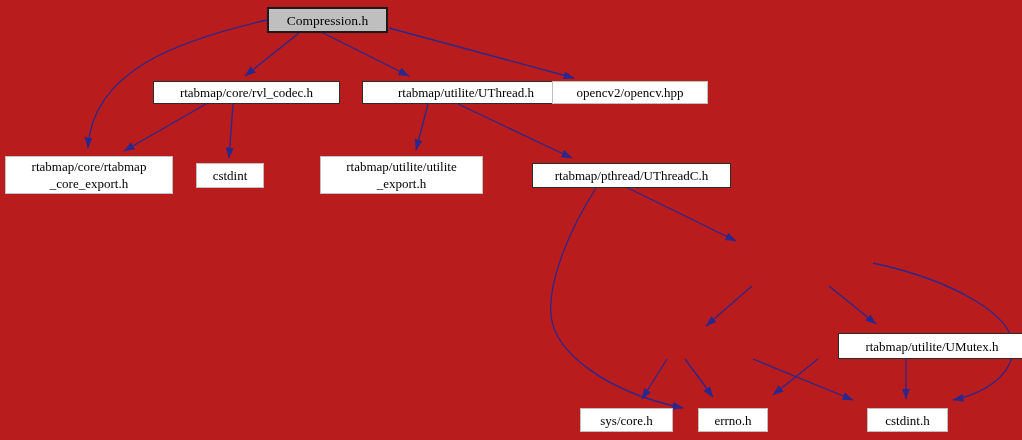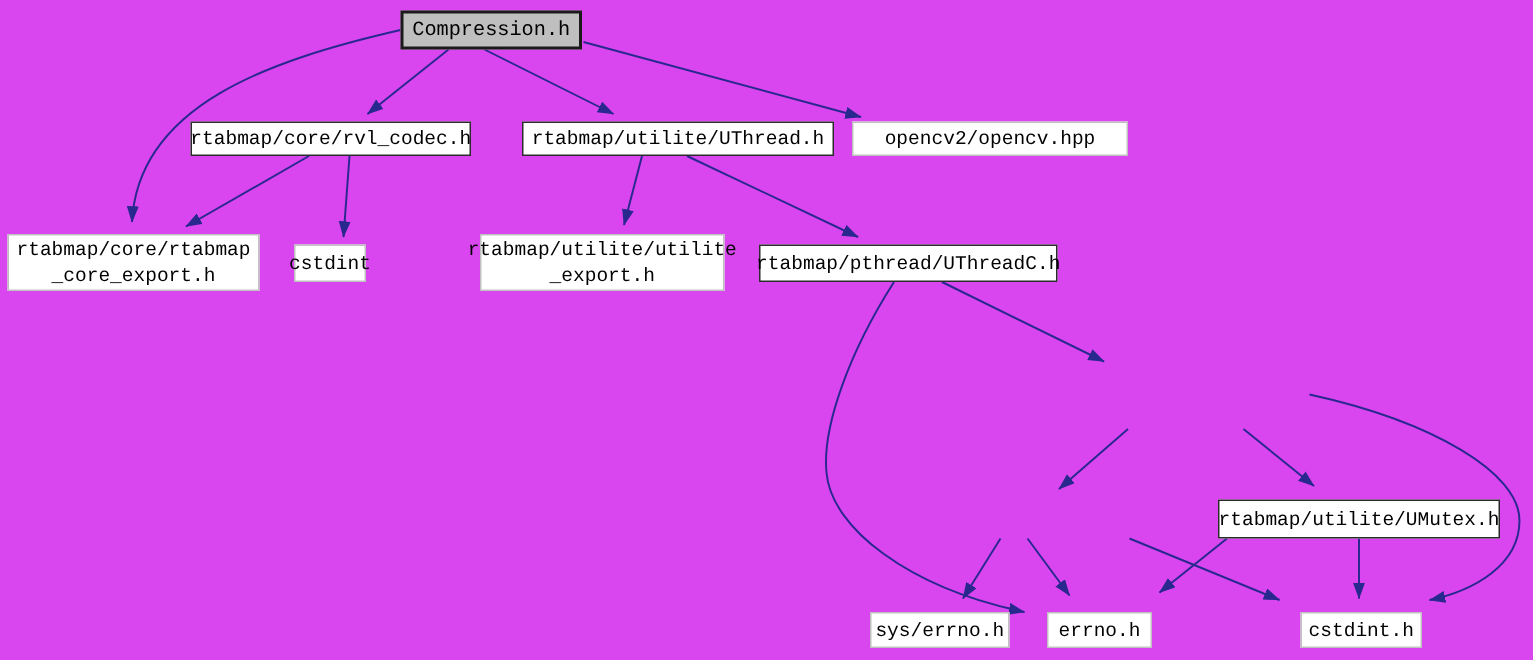"Compression.h" #graph { background: #d946ef -> #b91c1c; font-family: Liberation Mono, monospace -> Liberation Serif, serif }
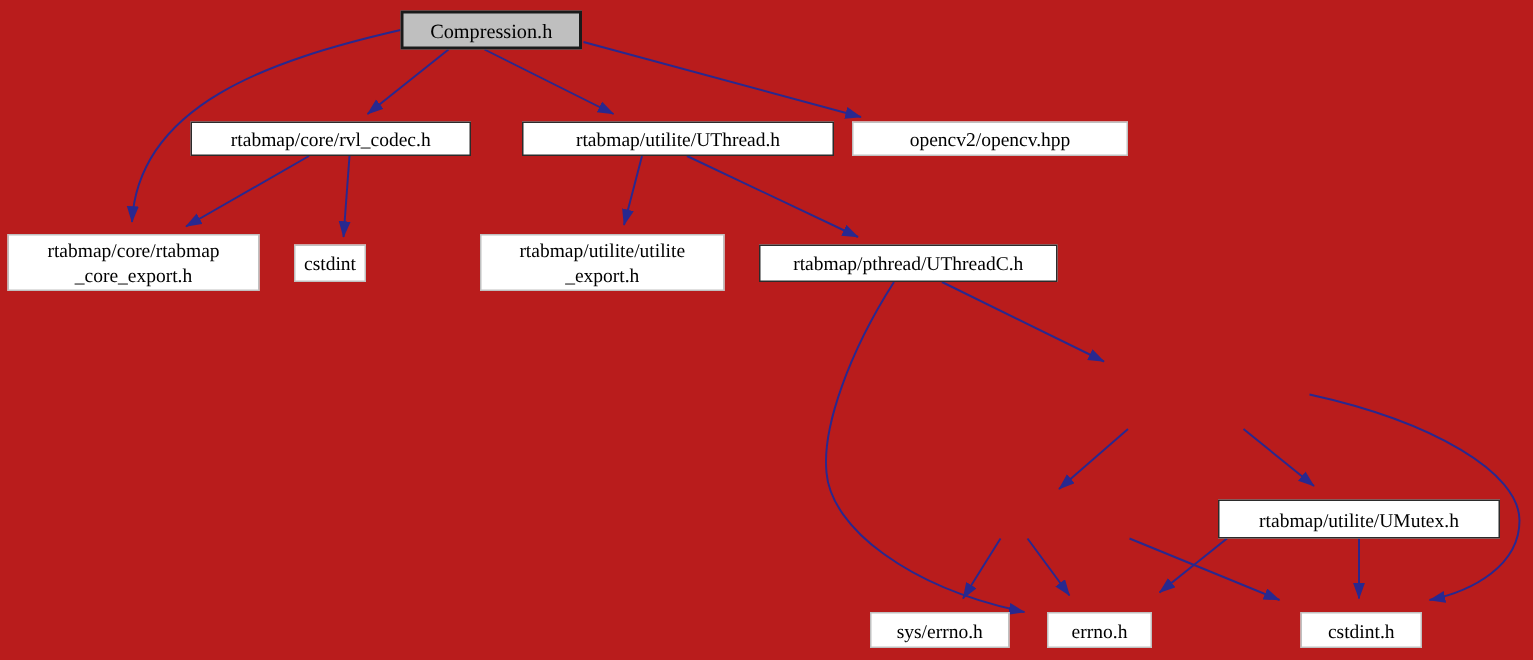"rtabmap/core/rvl_codec.h" .linked { margin-left: none -> 26px }
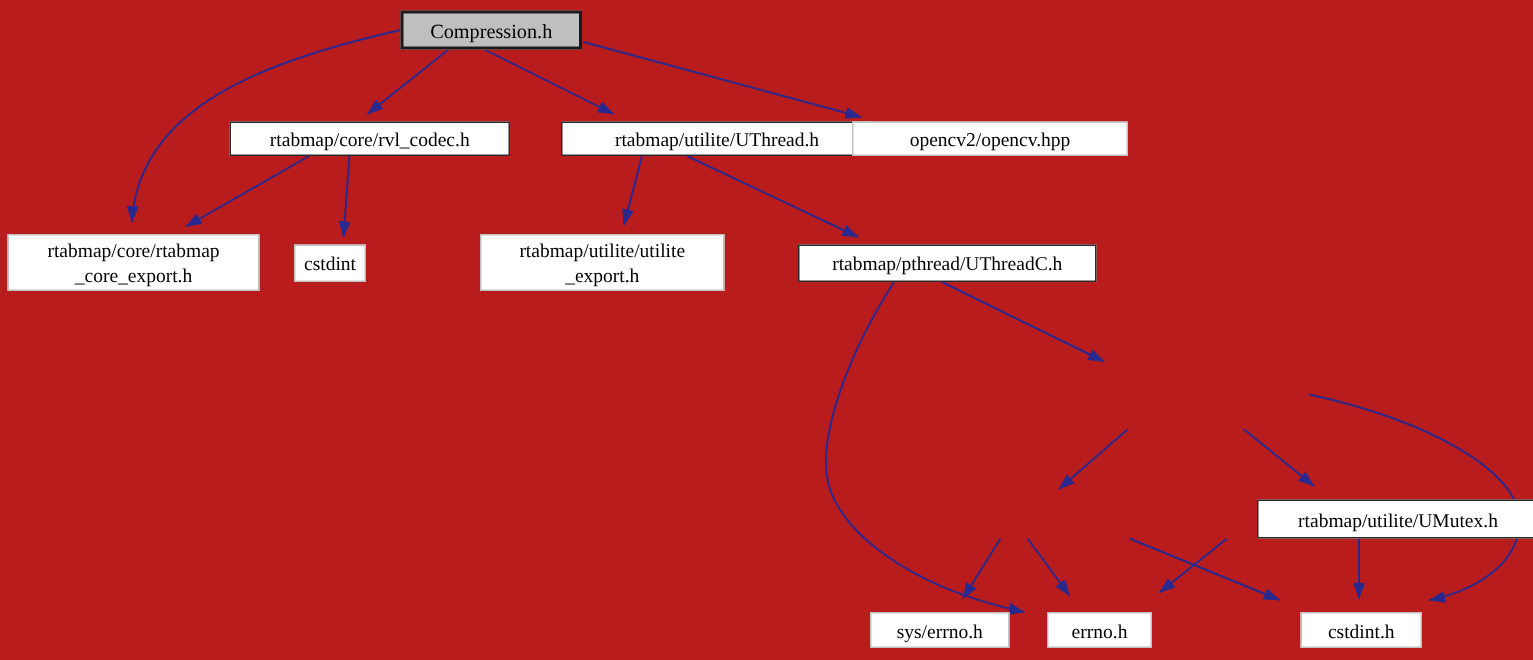"rtabmap/utilite/UThread.h" div.node { left: 348px -> 336px }
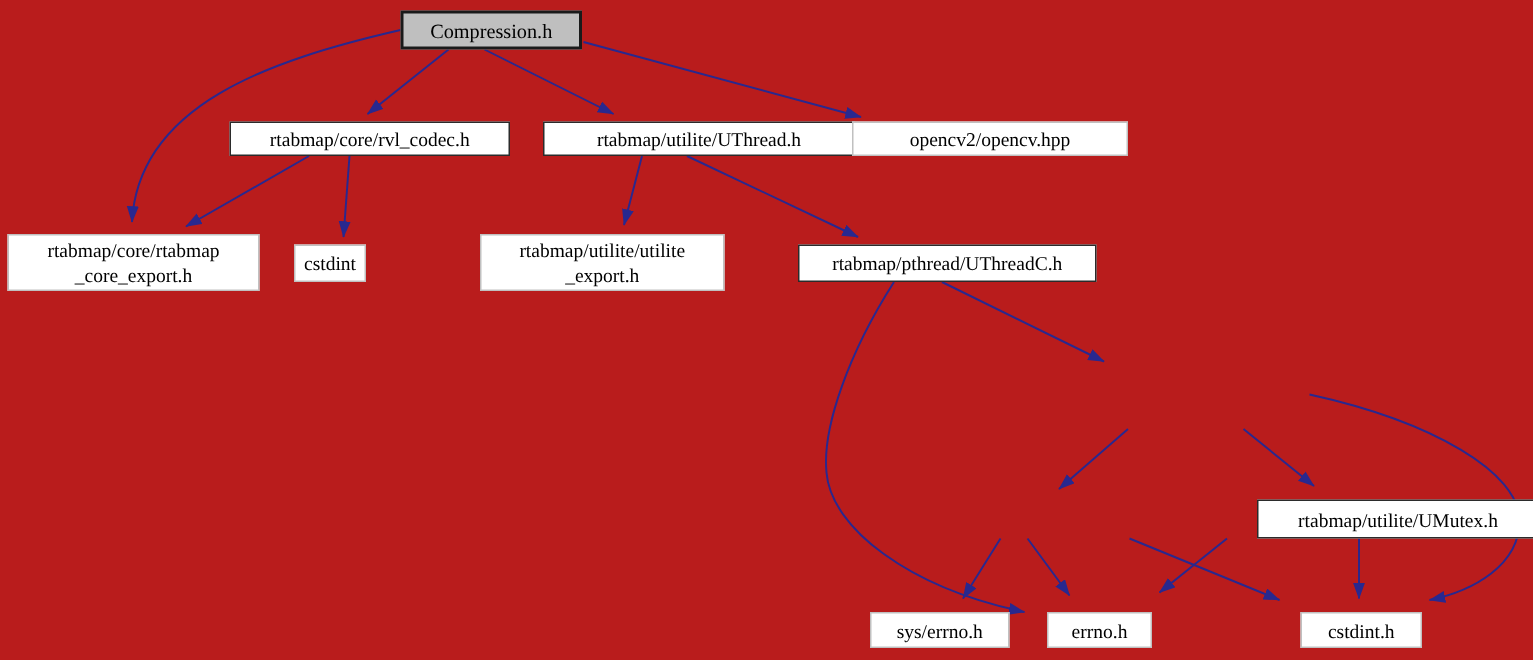"opencv2/opencv.hpp" div.node { left: 568px -> 552px; width: 184px -> 156px }
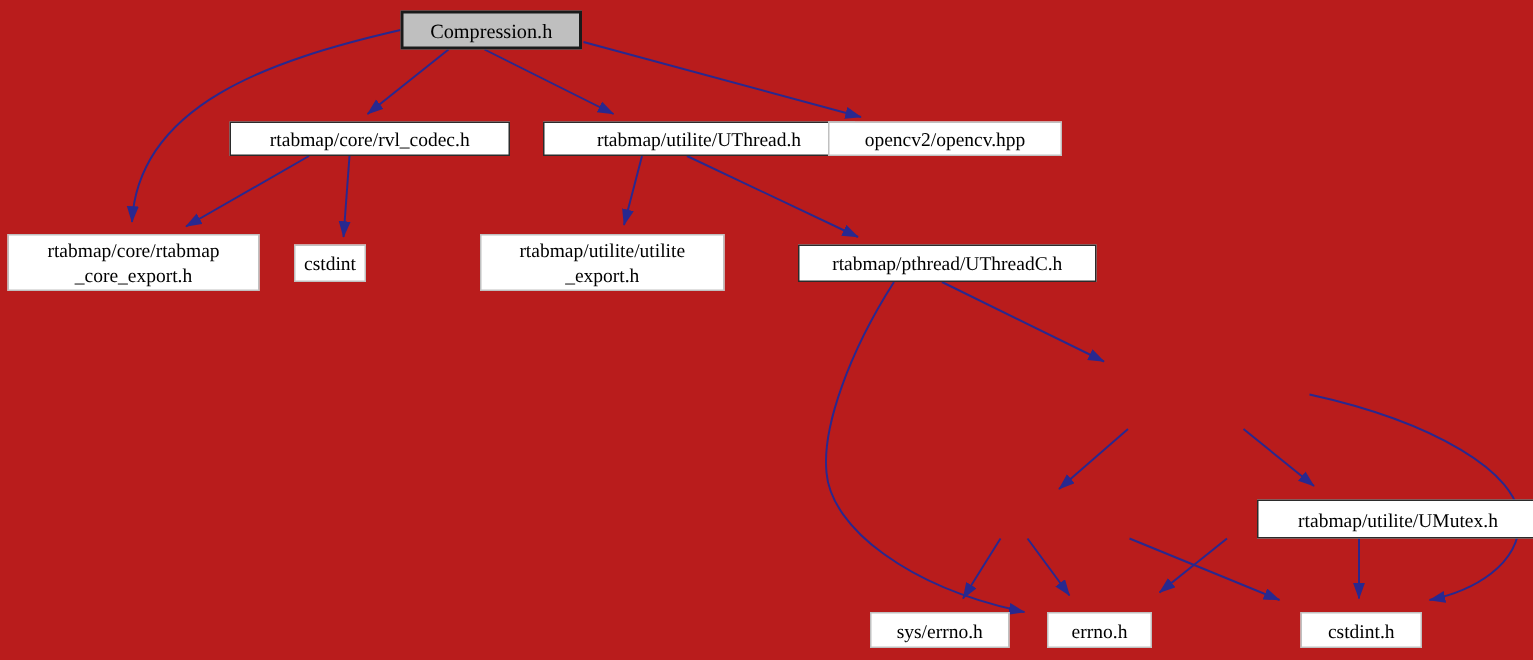"cstdint" div.node { width: 48px -> 68px }
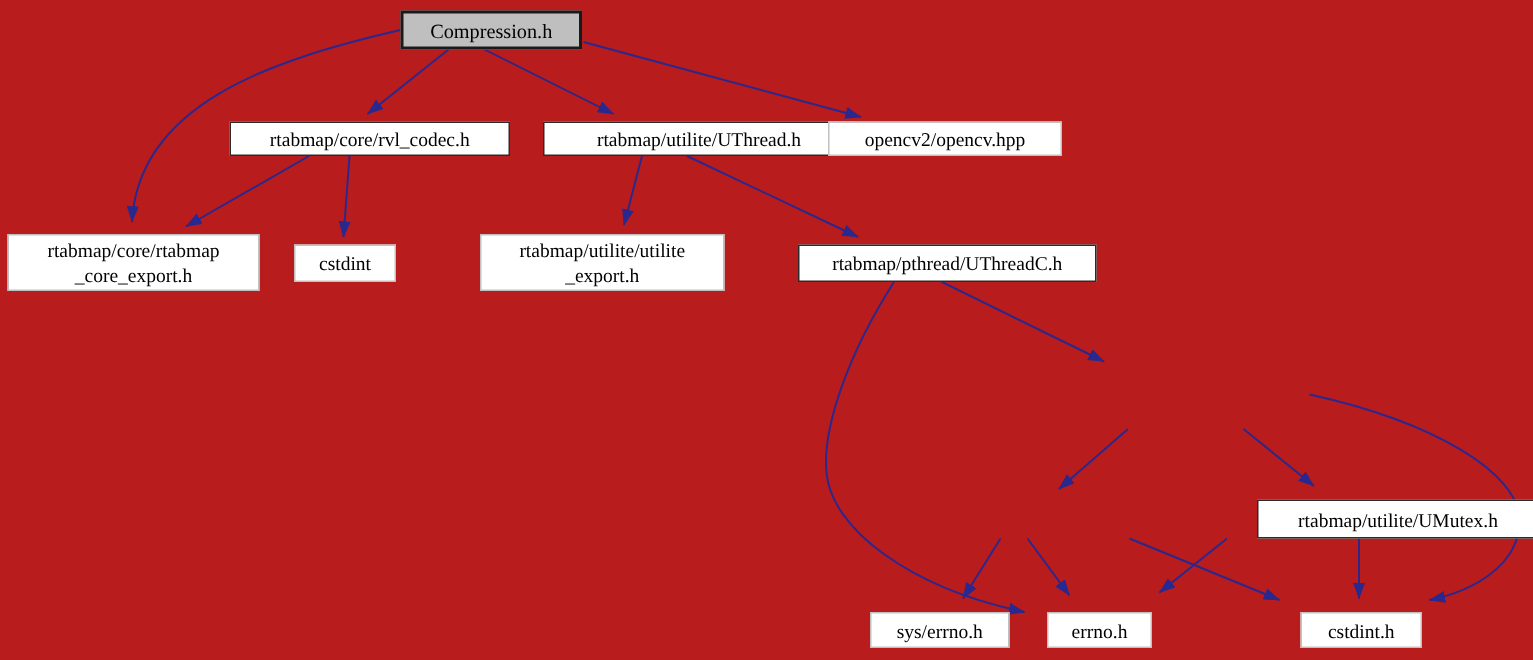"sys/errno.h" div.node { text: sys/errno.h -> sys/core.h }
